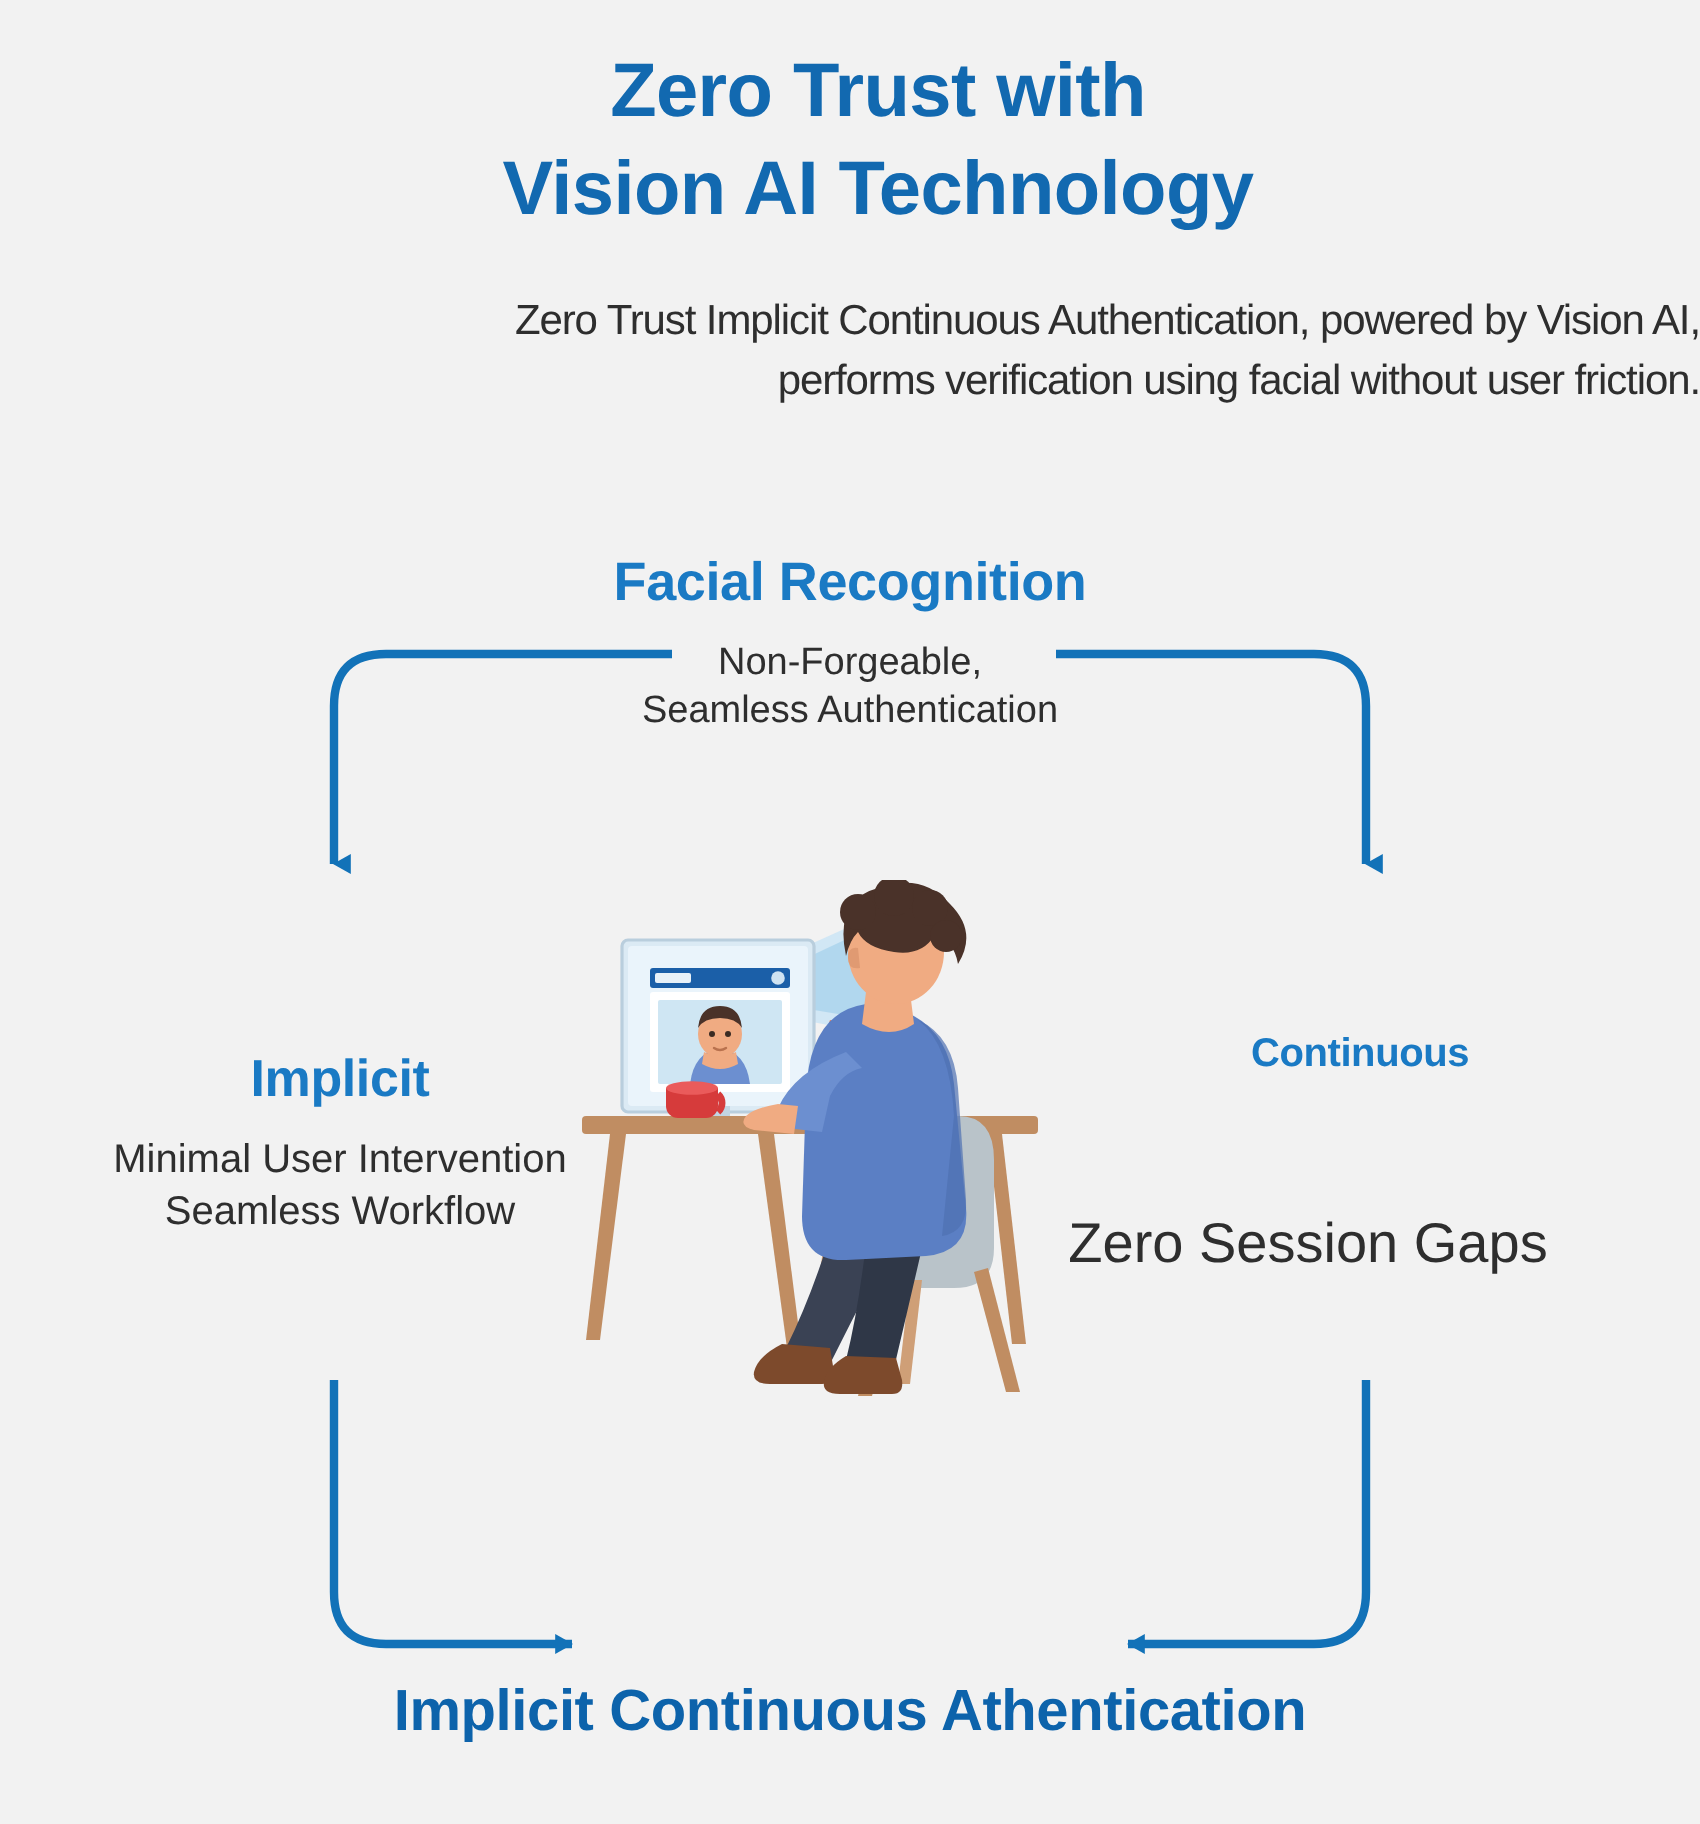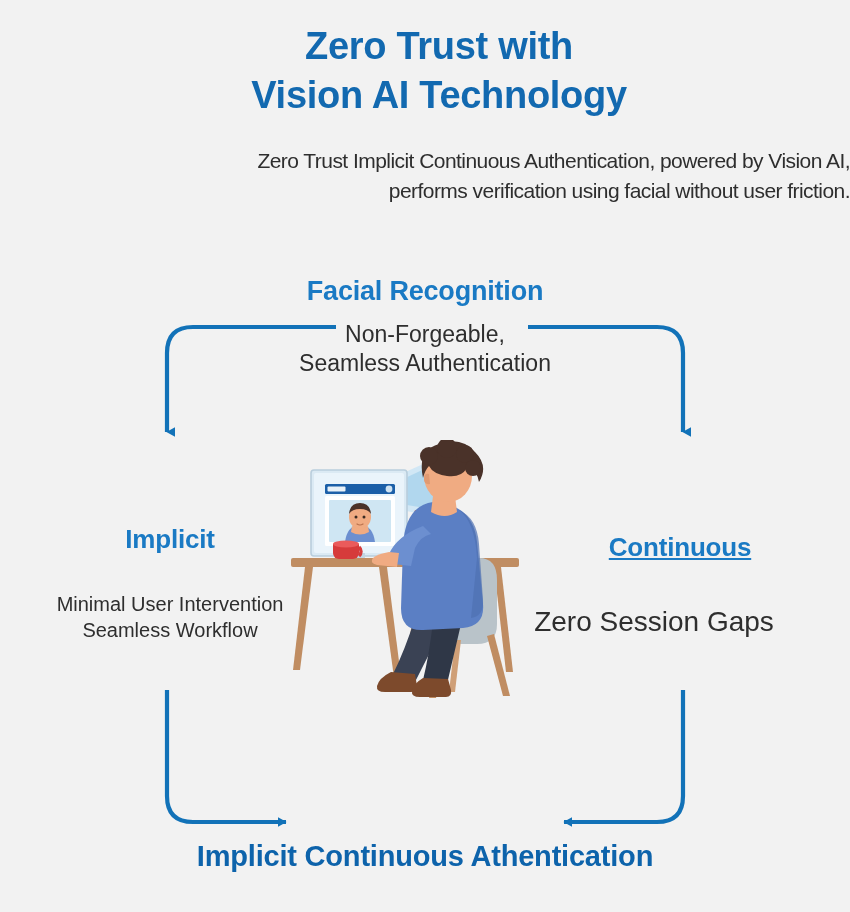"Non-Forgeable," #facial-sub { font-size: 23px -> 19px }
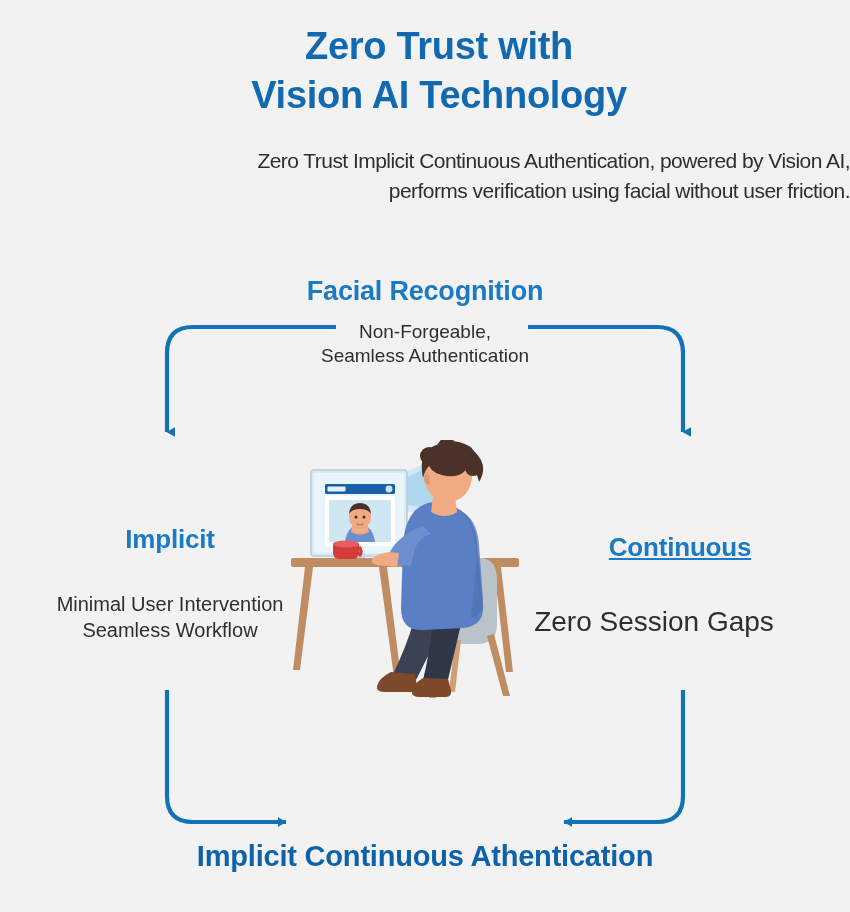"Continuous" #continuous-head { font-size: 26px -> 20px; text-decoration: underline -> none; top: 532px -> 516px }
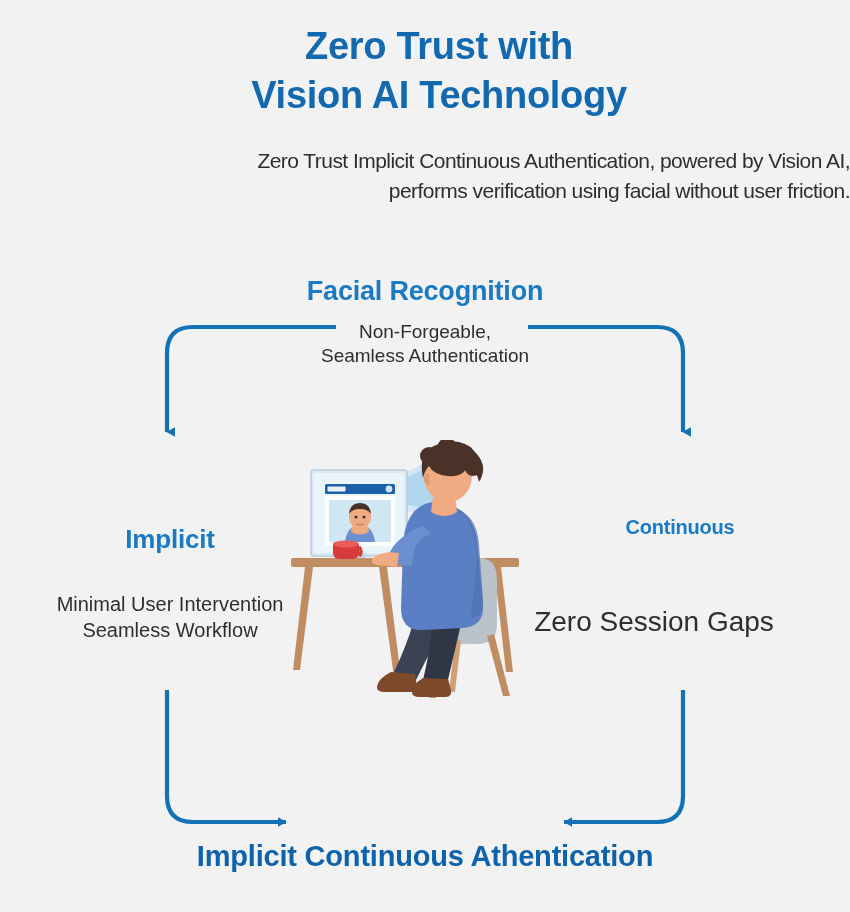"Minimal User Intervention" #implicit-sub { top: 592px -> 568px }
